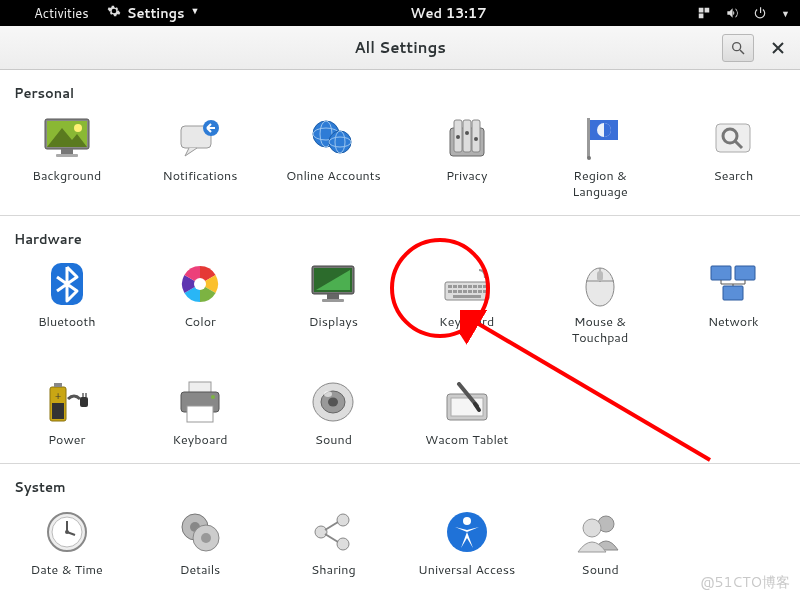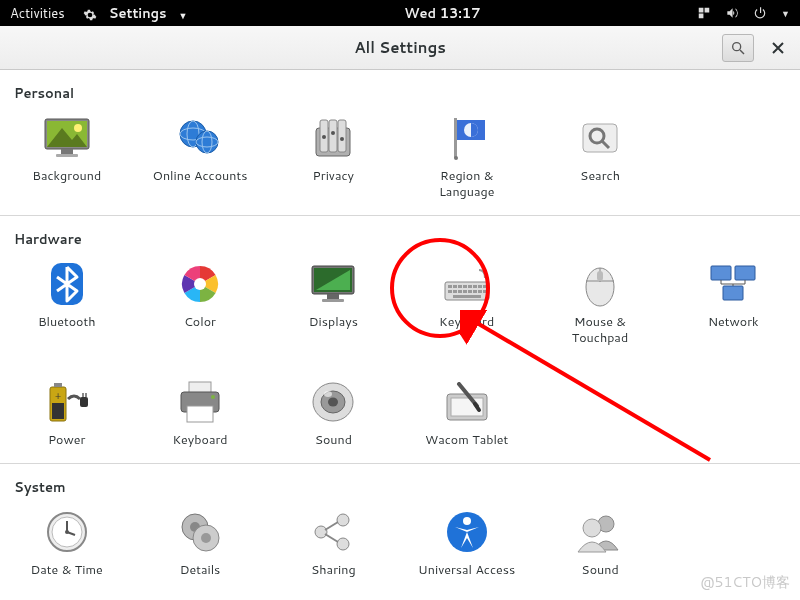"Activities" .tp-left { margin-left: none -> 24px }
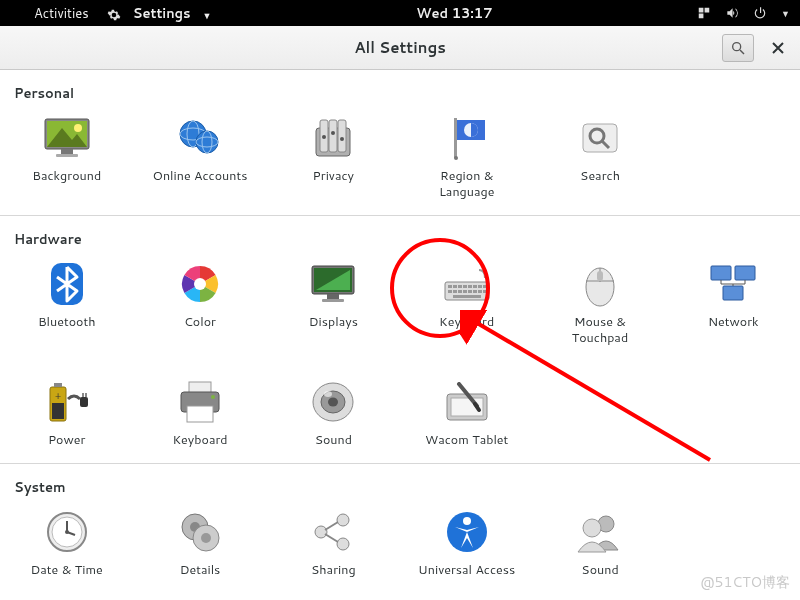"Settings" .tp-app { align-items: flex-end -> flex-start; gap: 12px -> 6px }
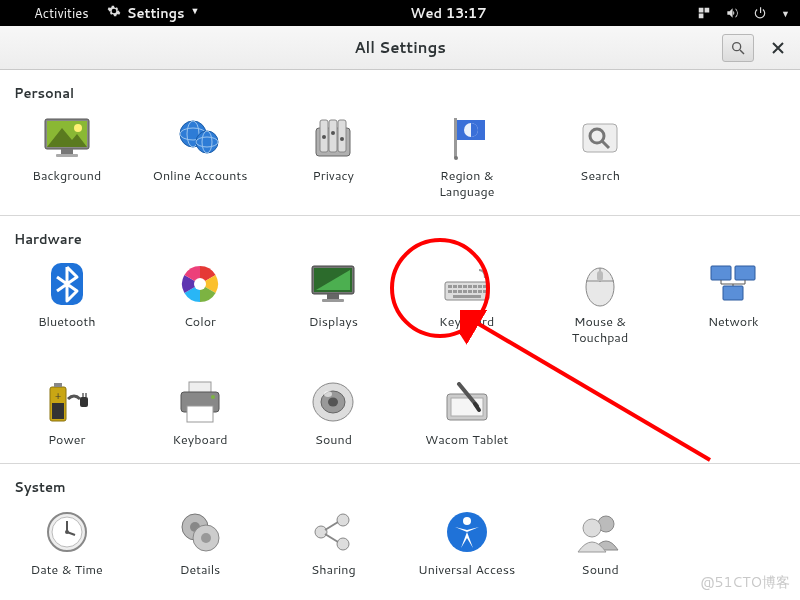"Notifications" div.item { html: none -> <div> <div> <svg> <rect></rect> <path></path> <circle></circle> <path></path> </svg> </div> <div>Notifications</div> </div> }
